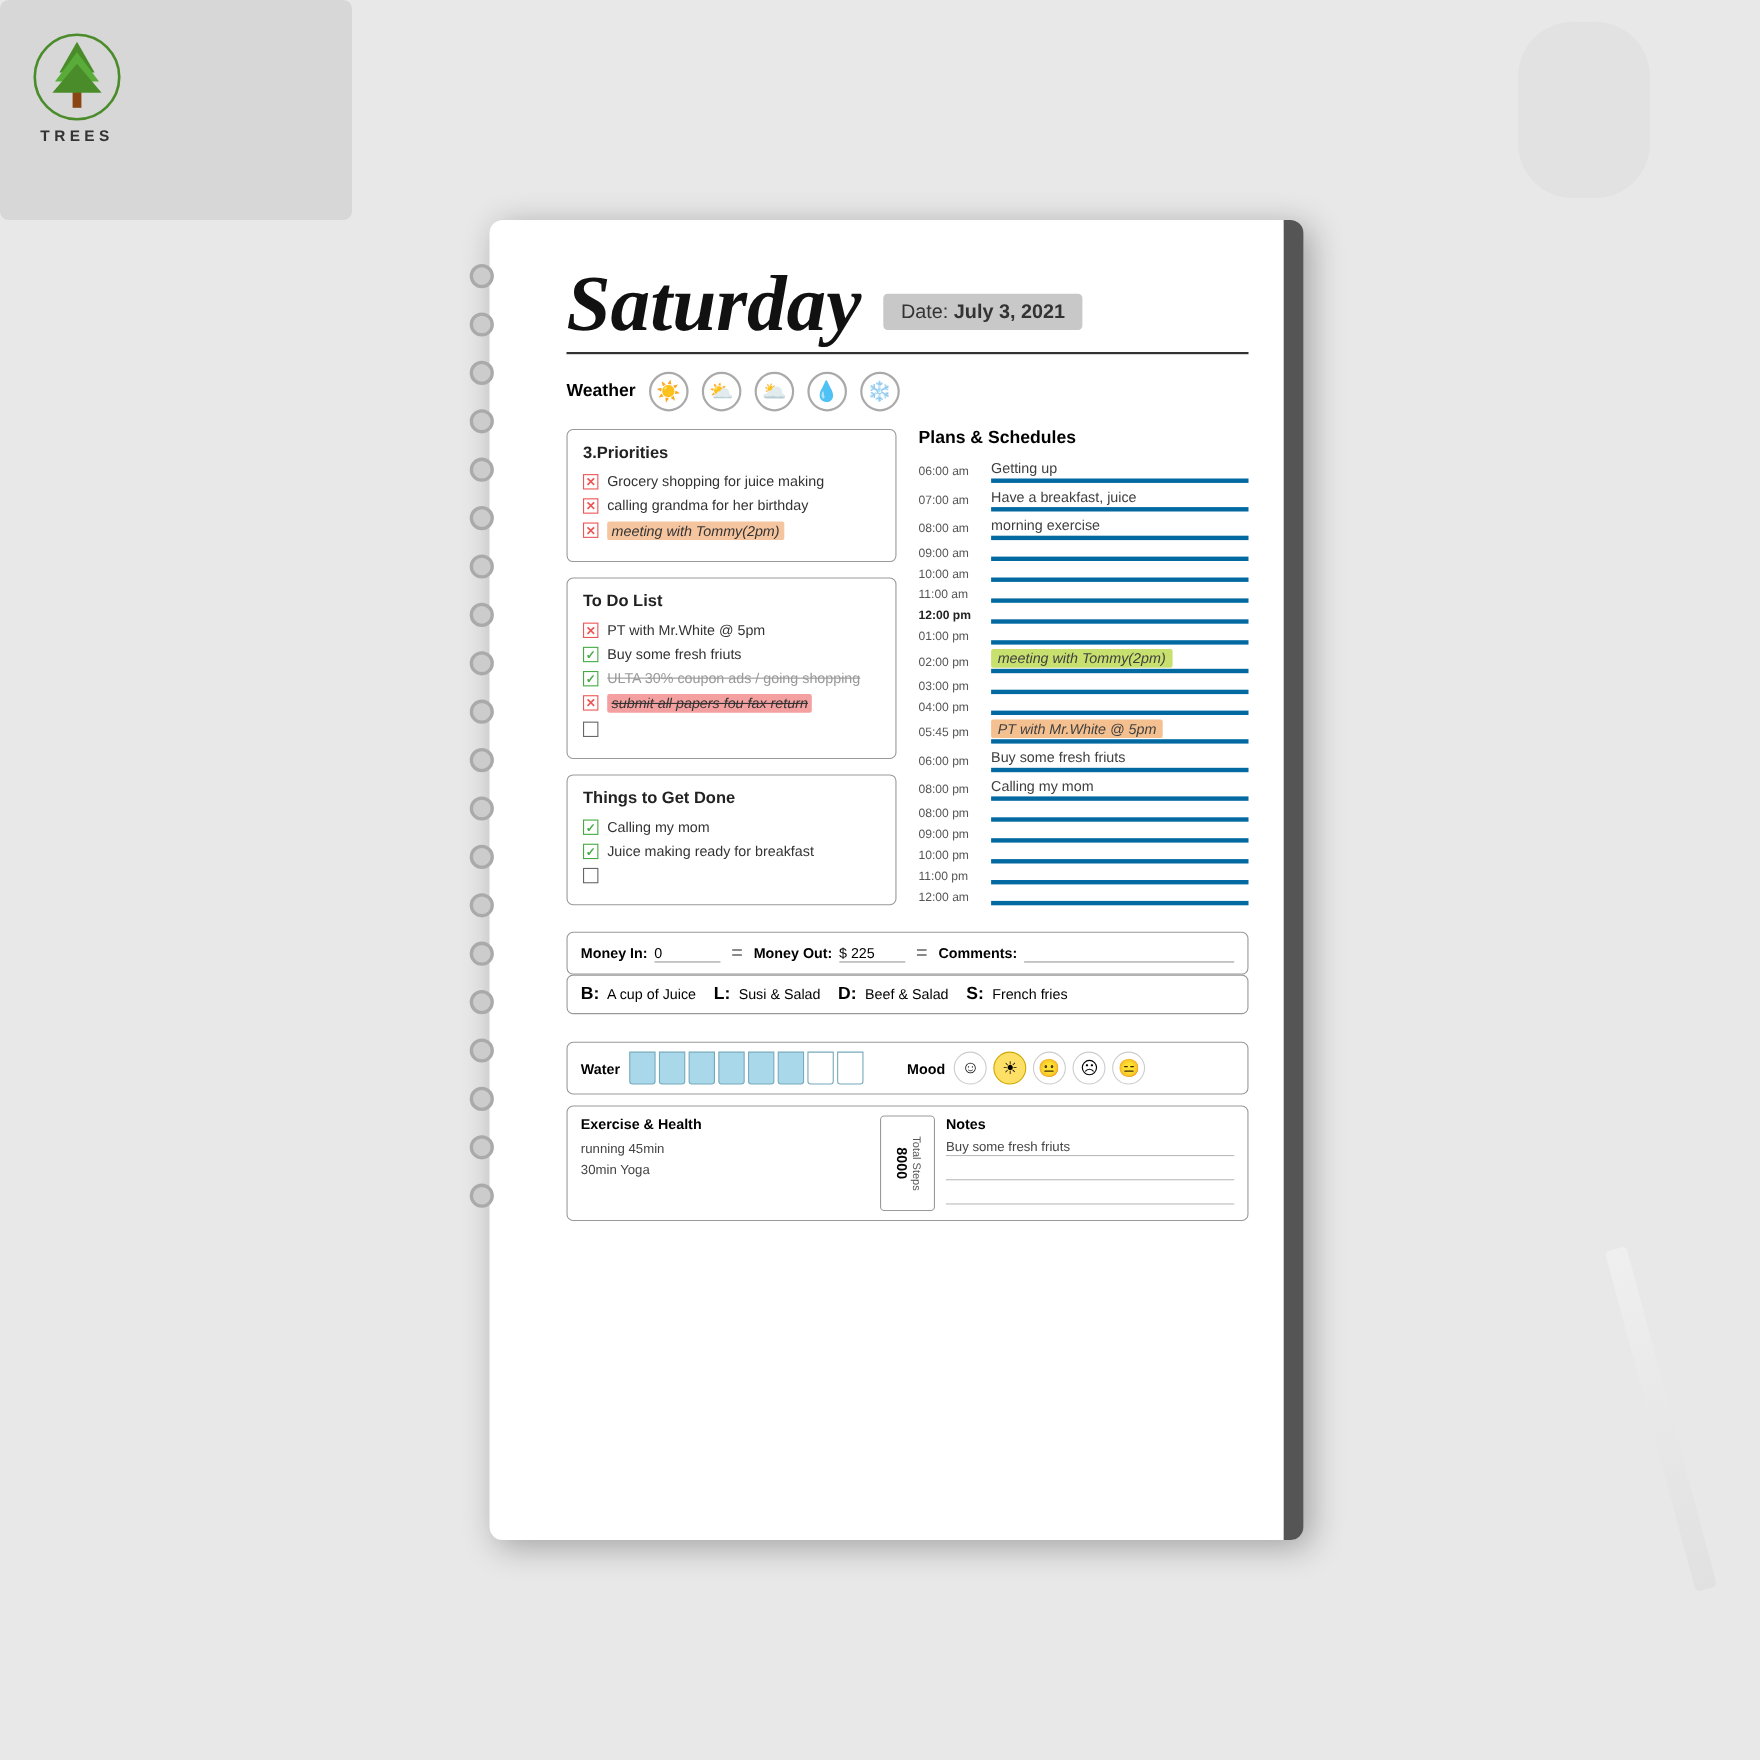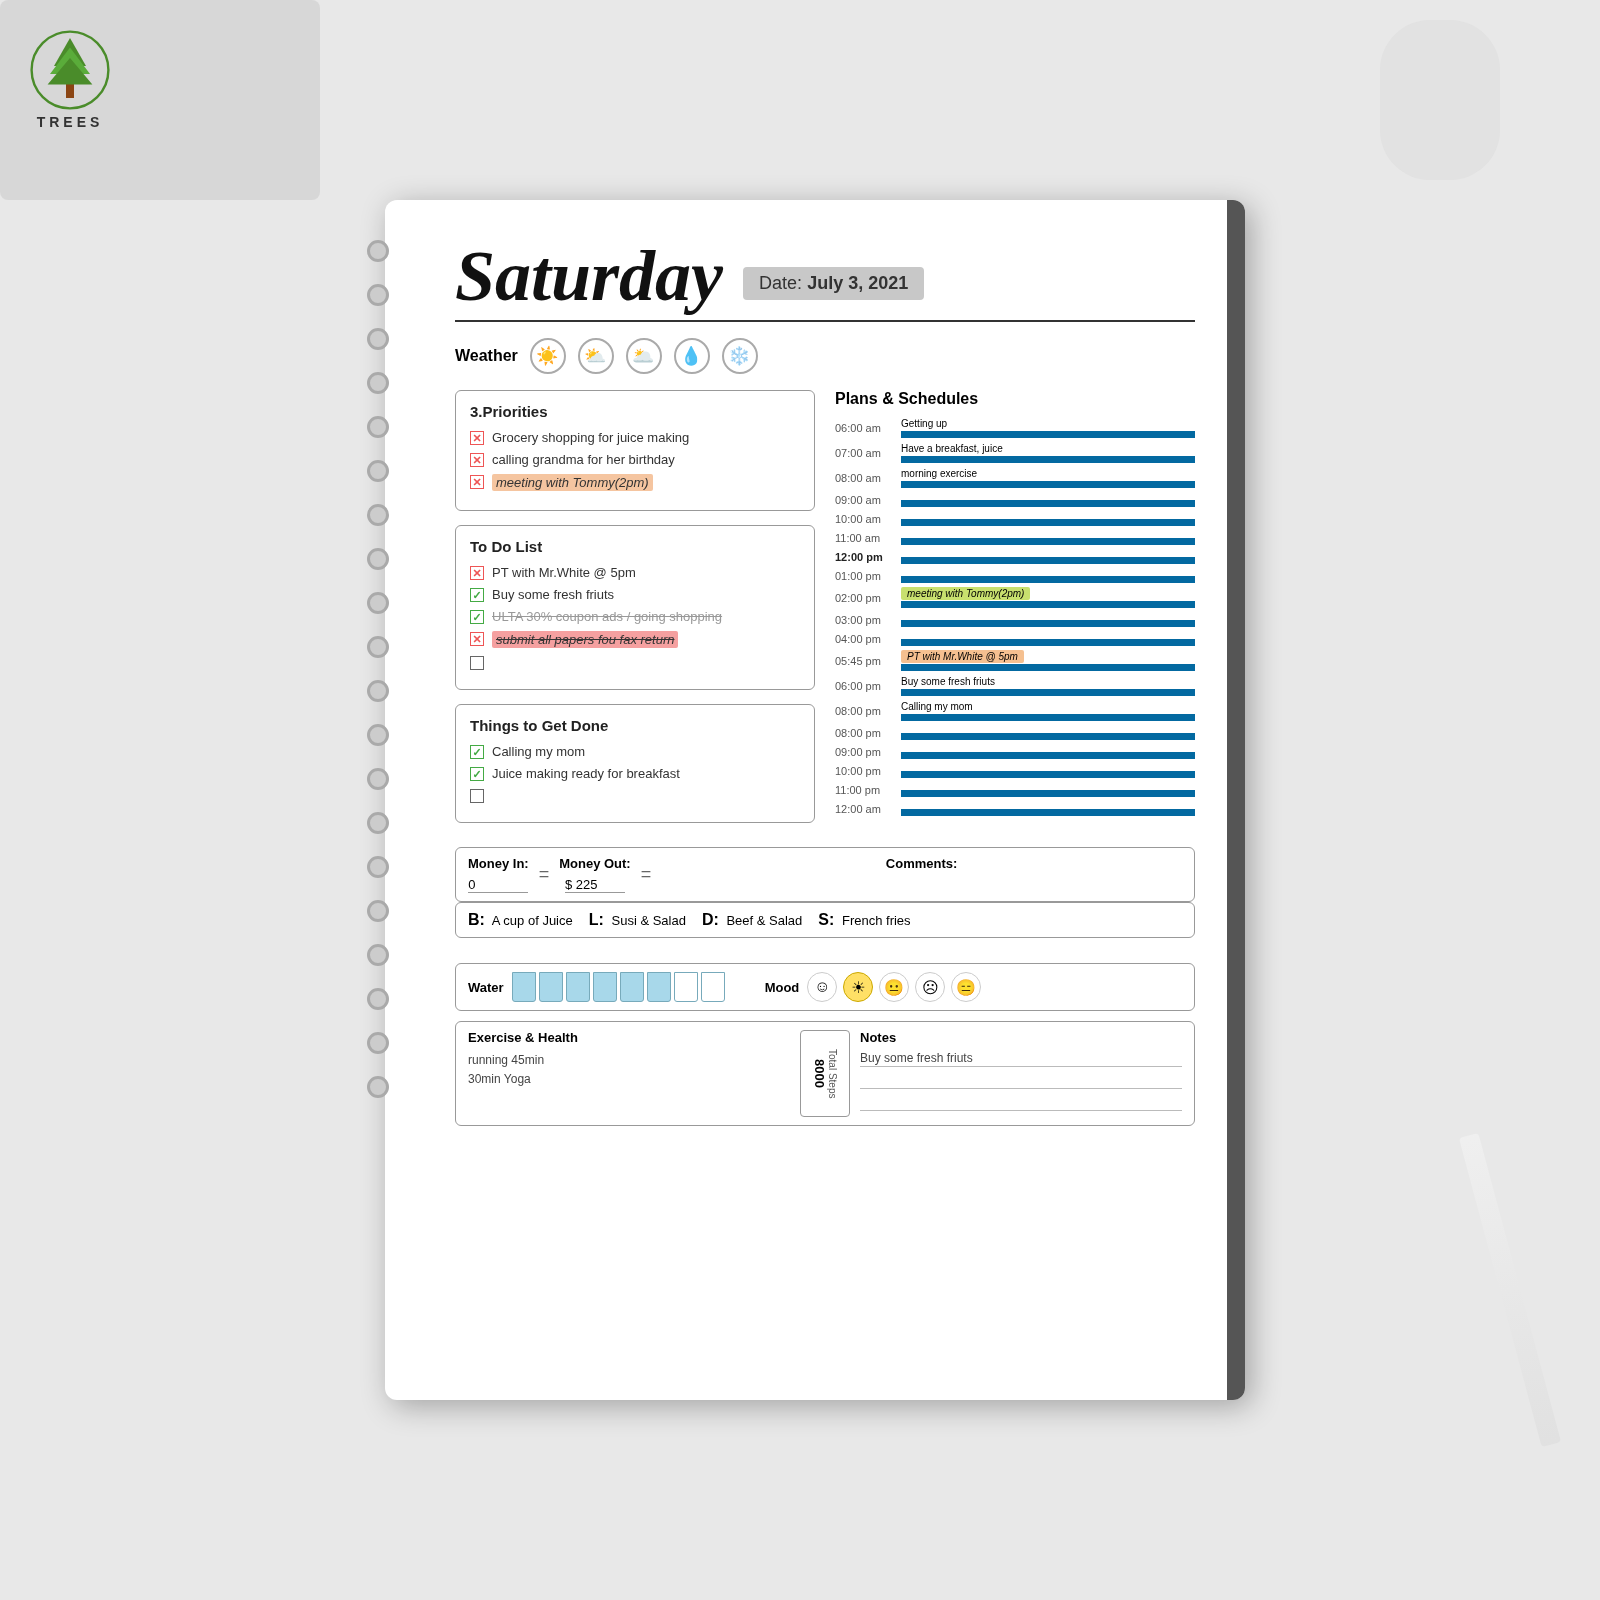"Saturday" .notebook { width: 860px -> 740px }
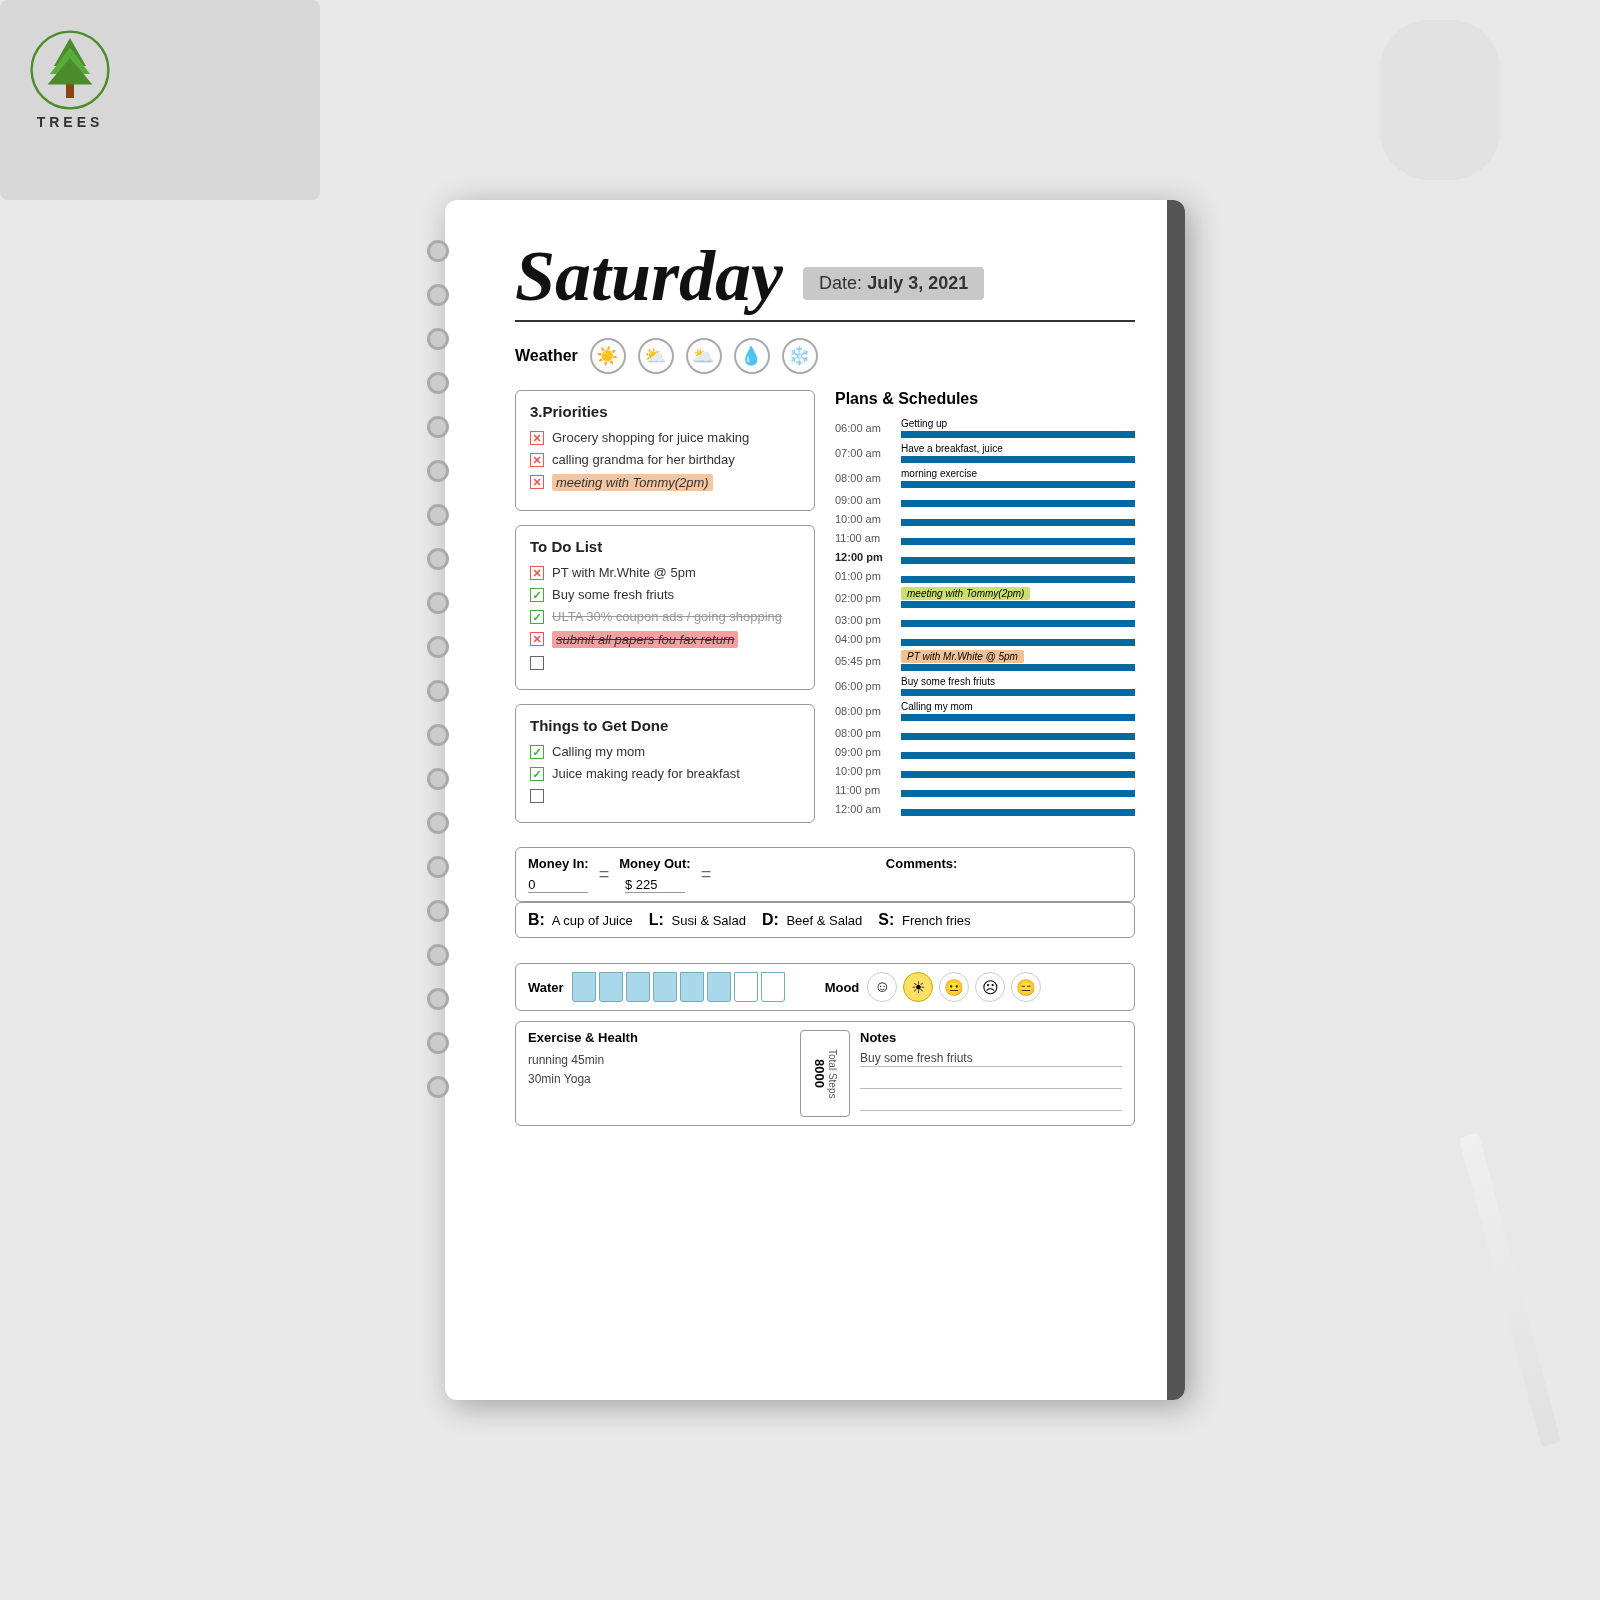"Getting up" .schedule-line { border-bottom: 7px solid #0369a1 -> 4px solid #0369a1; color: #000000 -> #404040; font-size: 10px -> 13px }
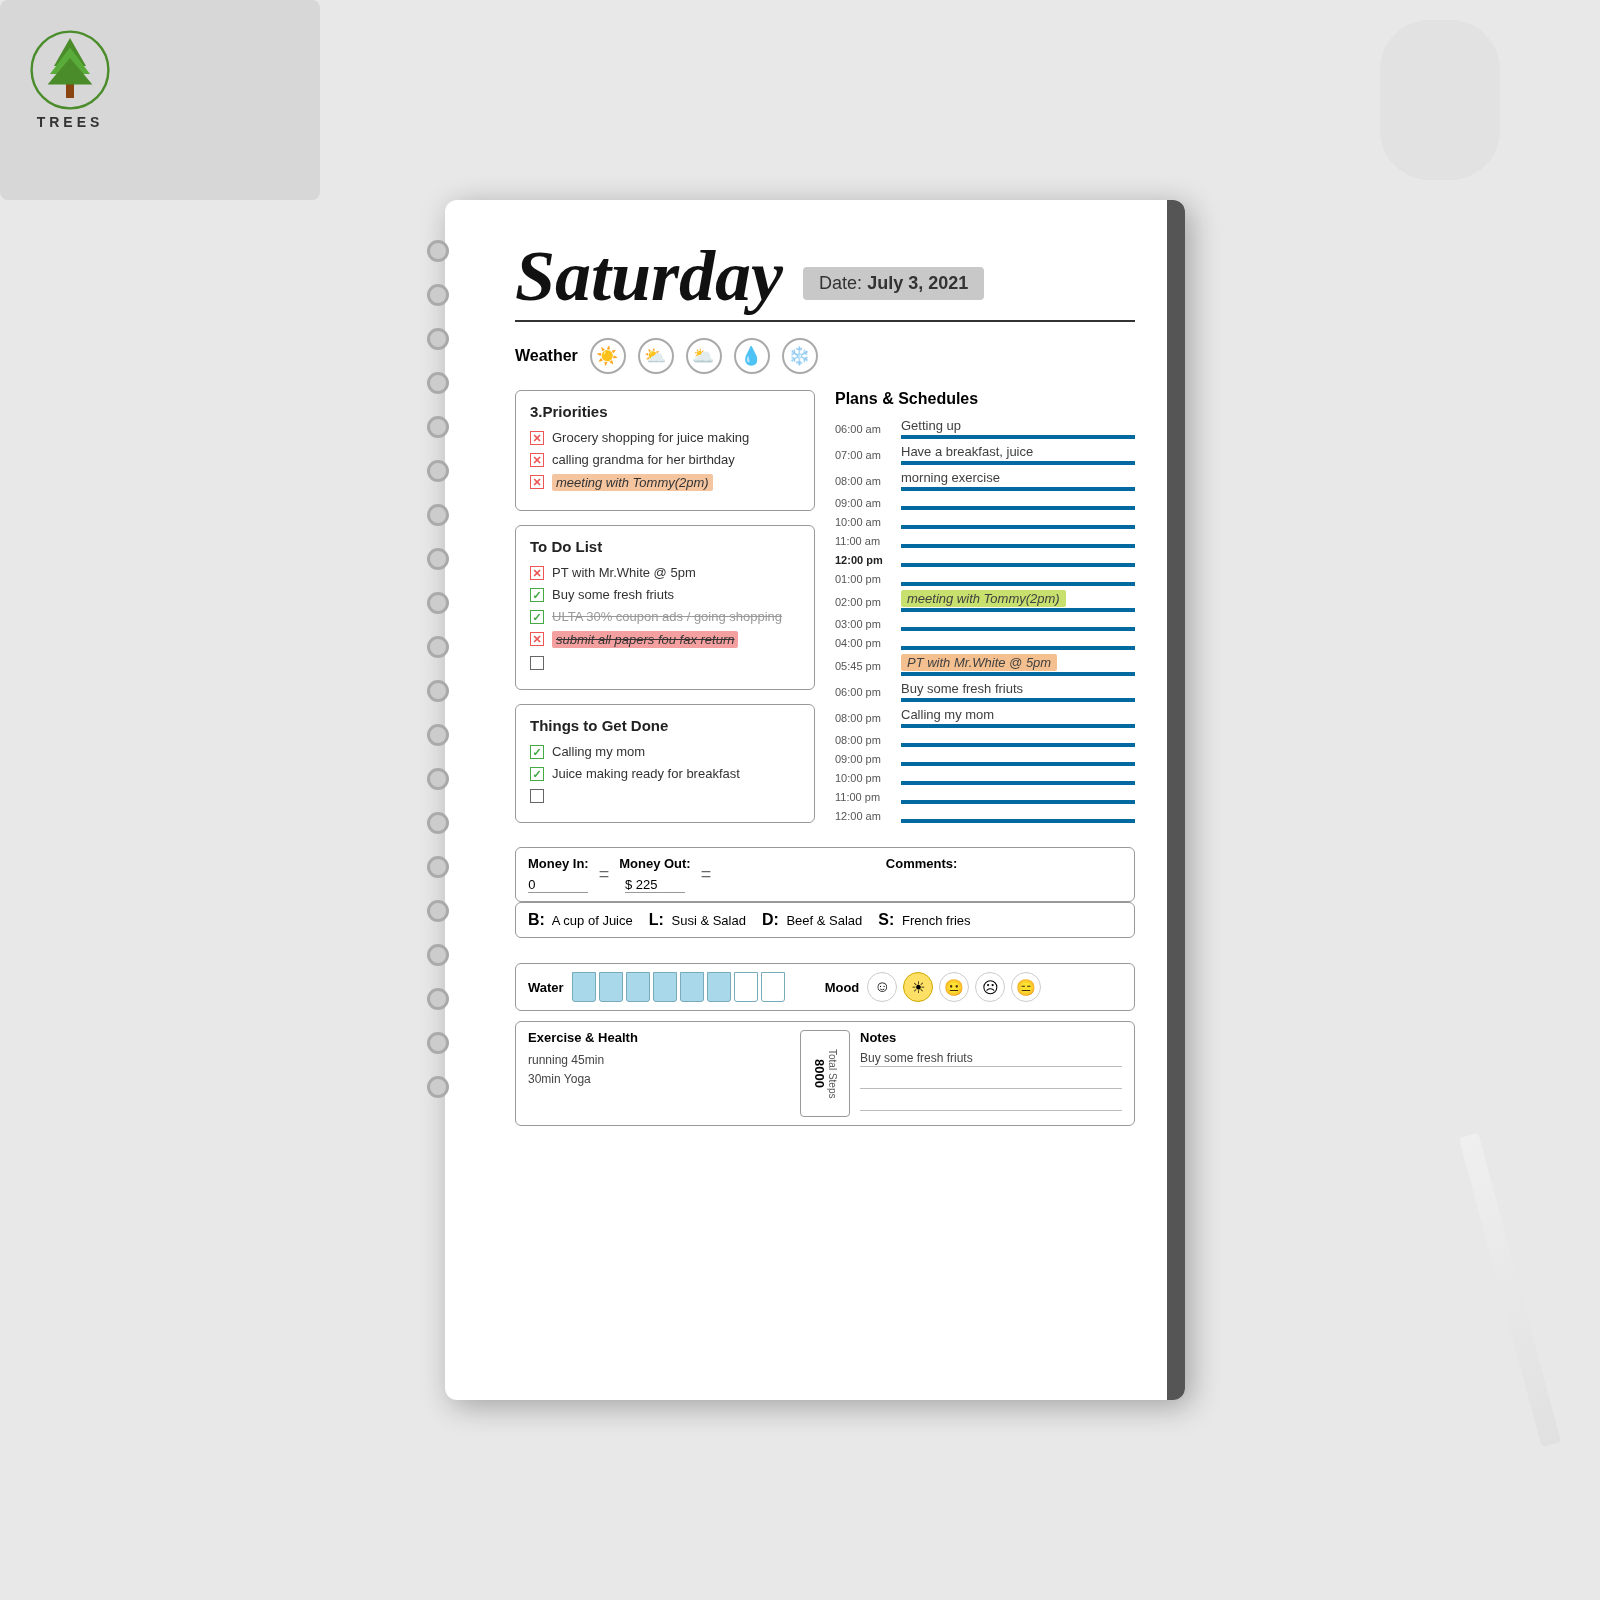"Money In:" .money-field { flex-direction: column -> none }
